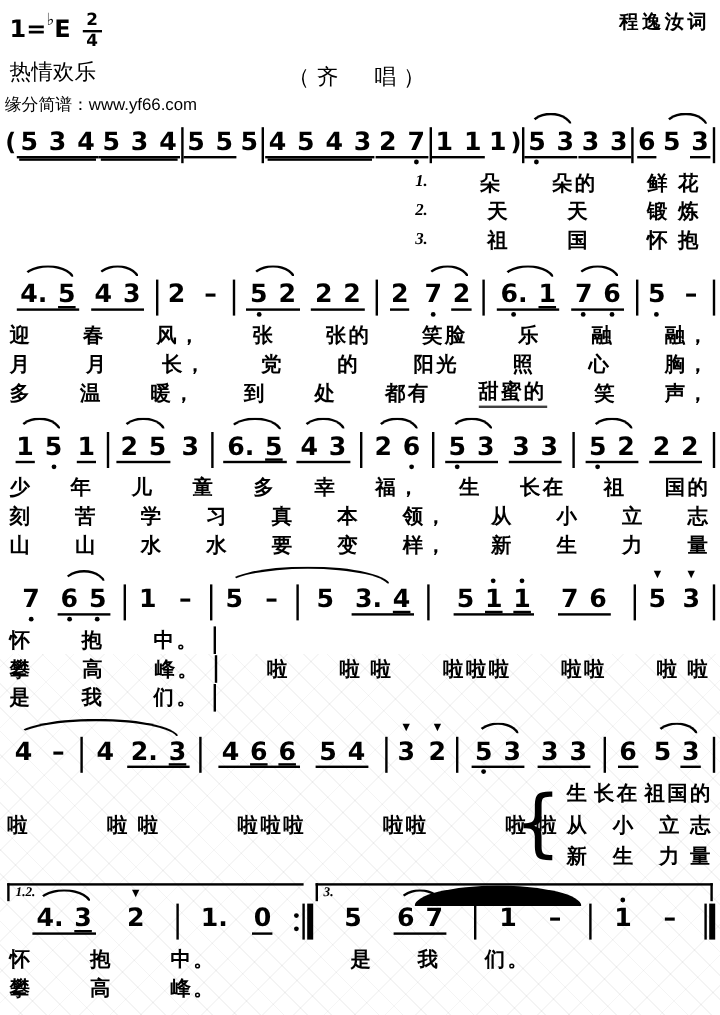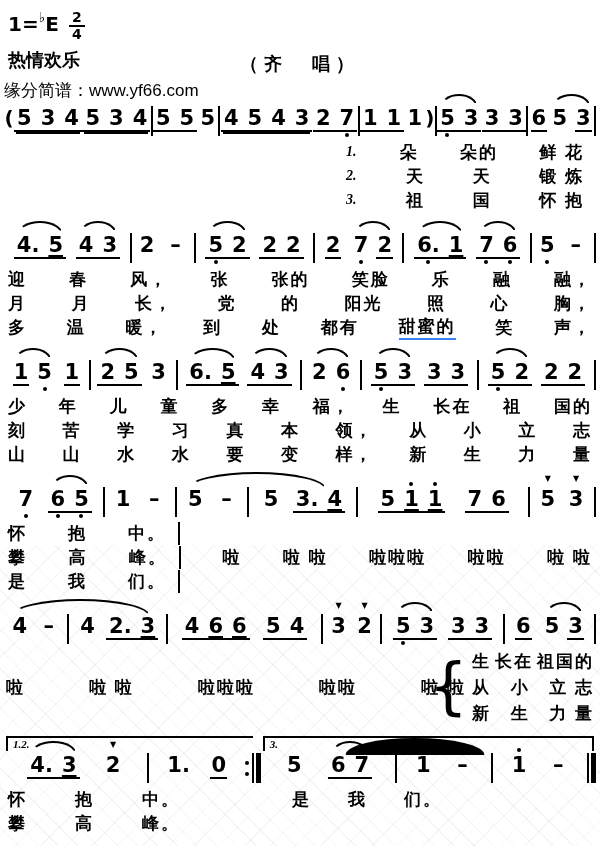"程逸汝词" div { html: none -> <div>程逸汝词</div> }
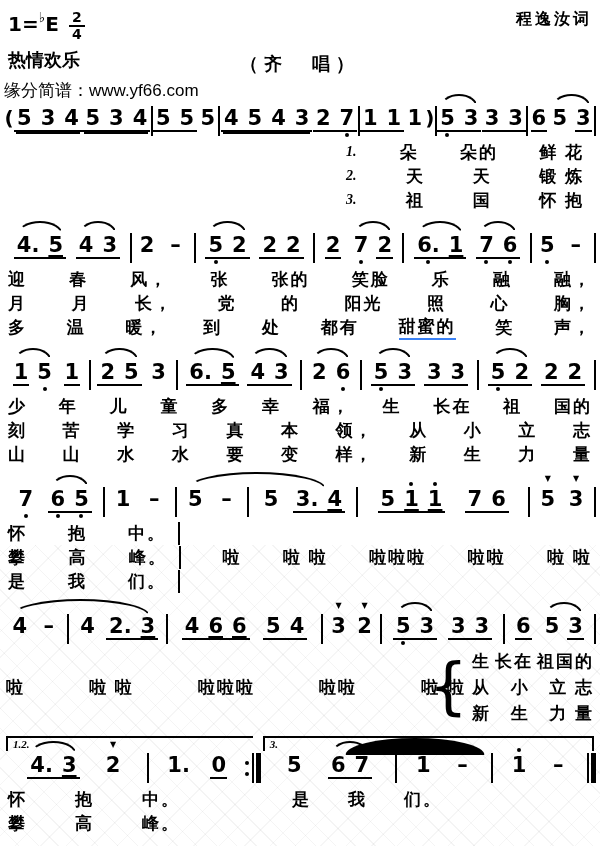"热情欢乐" .tempo { font-weight: bold -> normal }
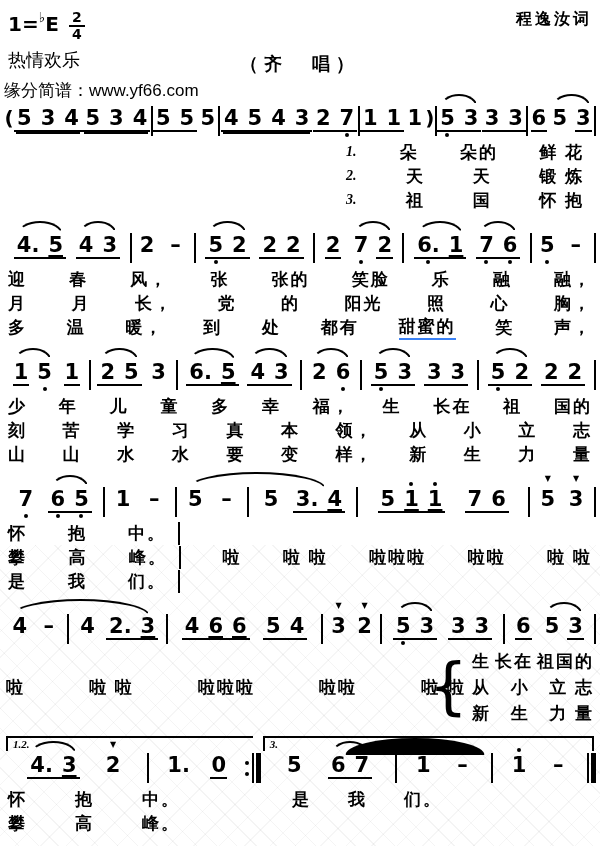"（齐 唱）" .subtitle { font-weight: bold -> normal }
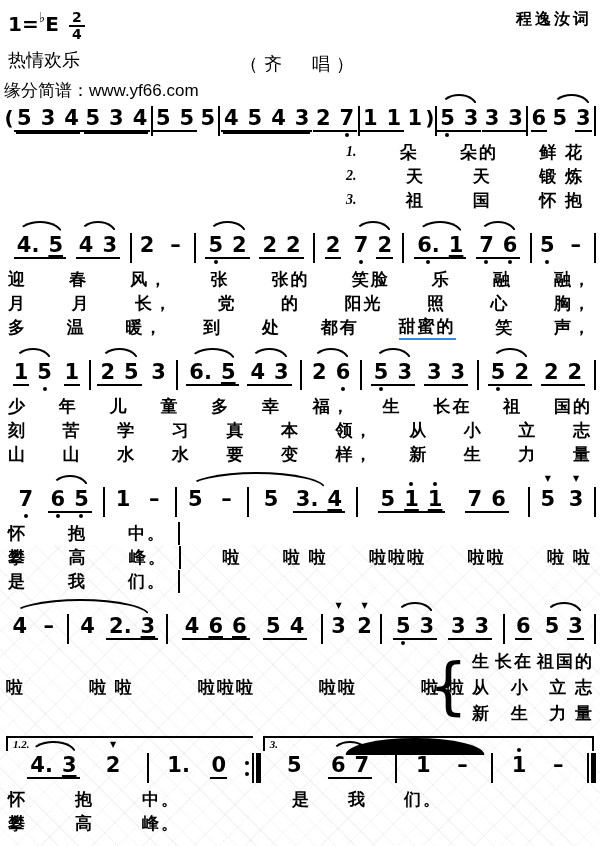"缘分简谱：www.yf66.com" .wm { font-size: 17px -> 14px }
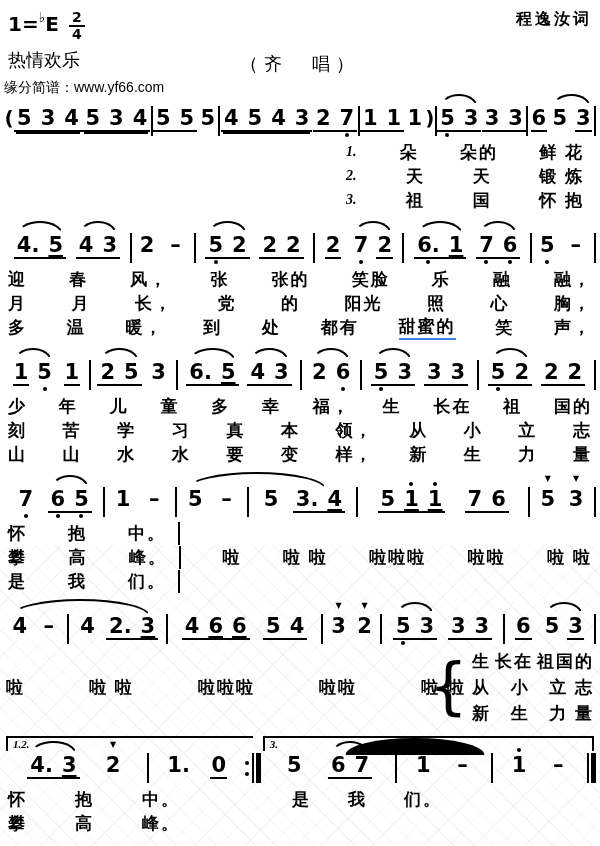"甜蜜的" .c.u { border-bottom: 2px solid #3b82f6 -> 2px solid #404040 }
